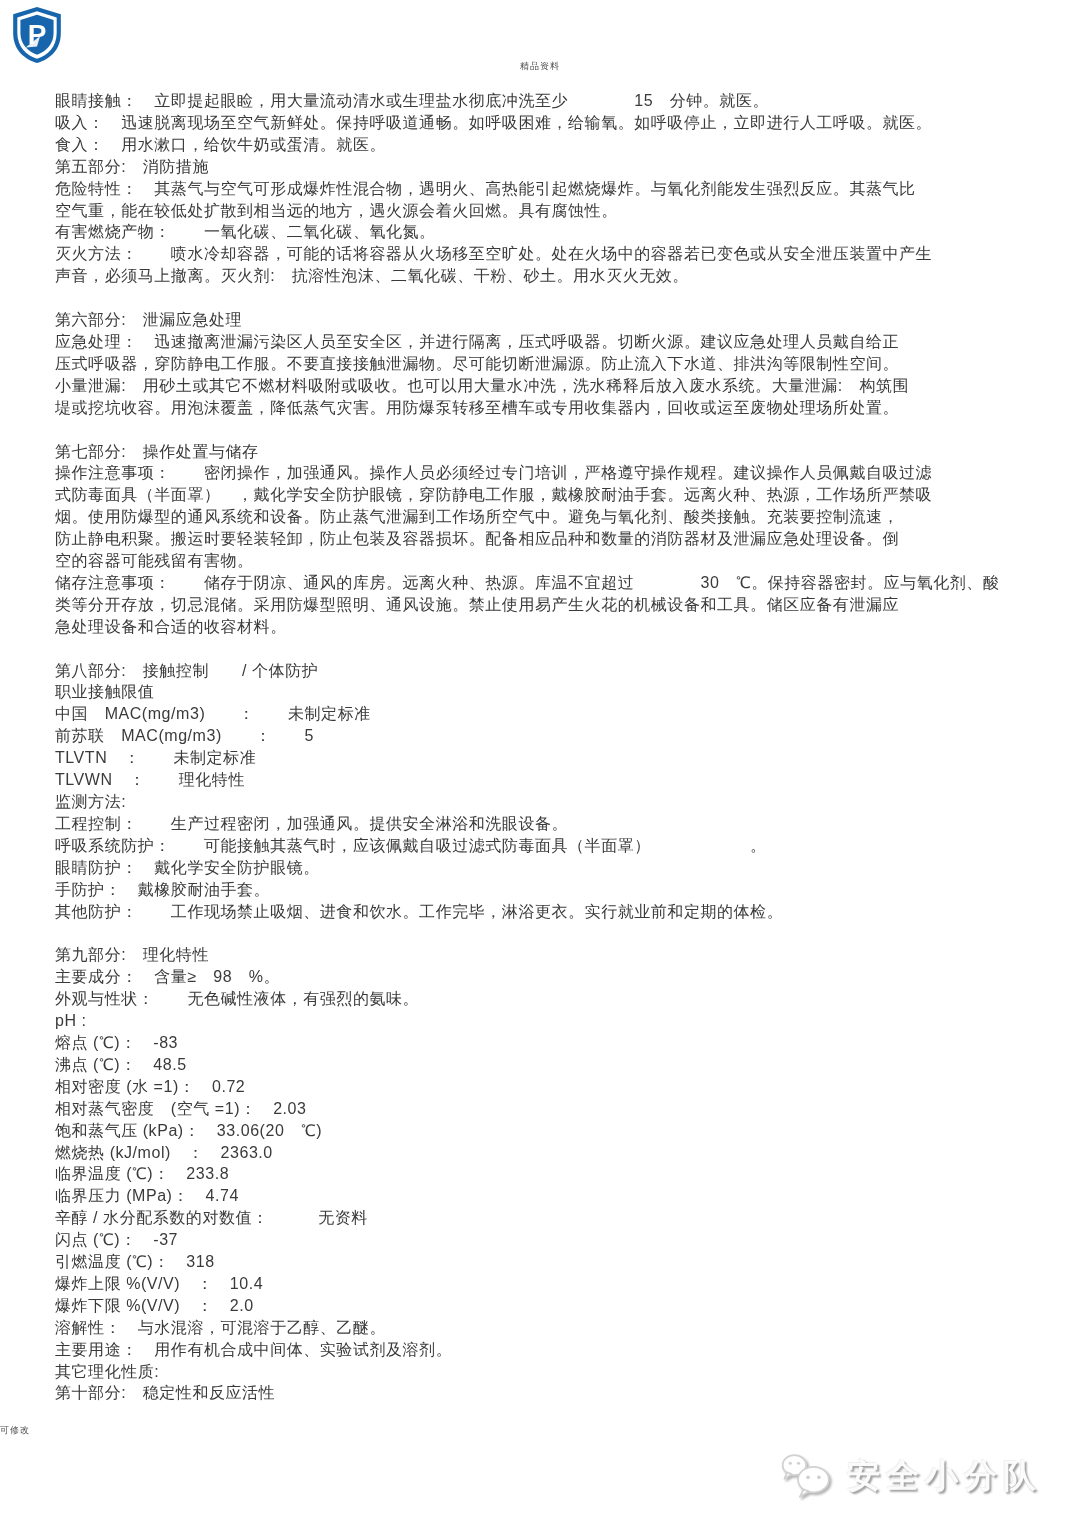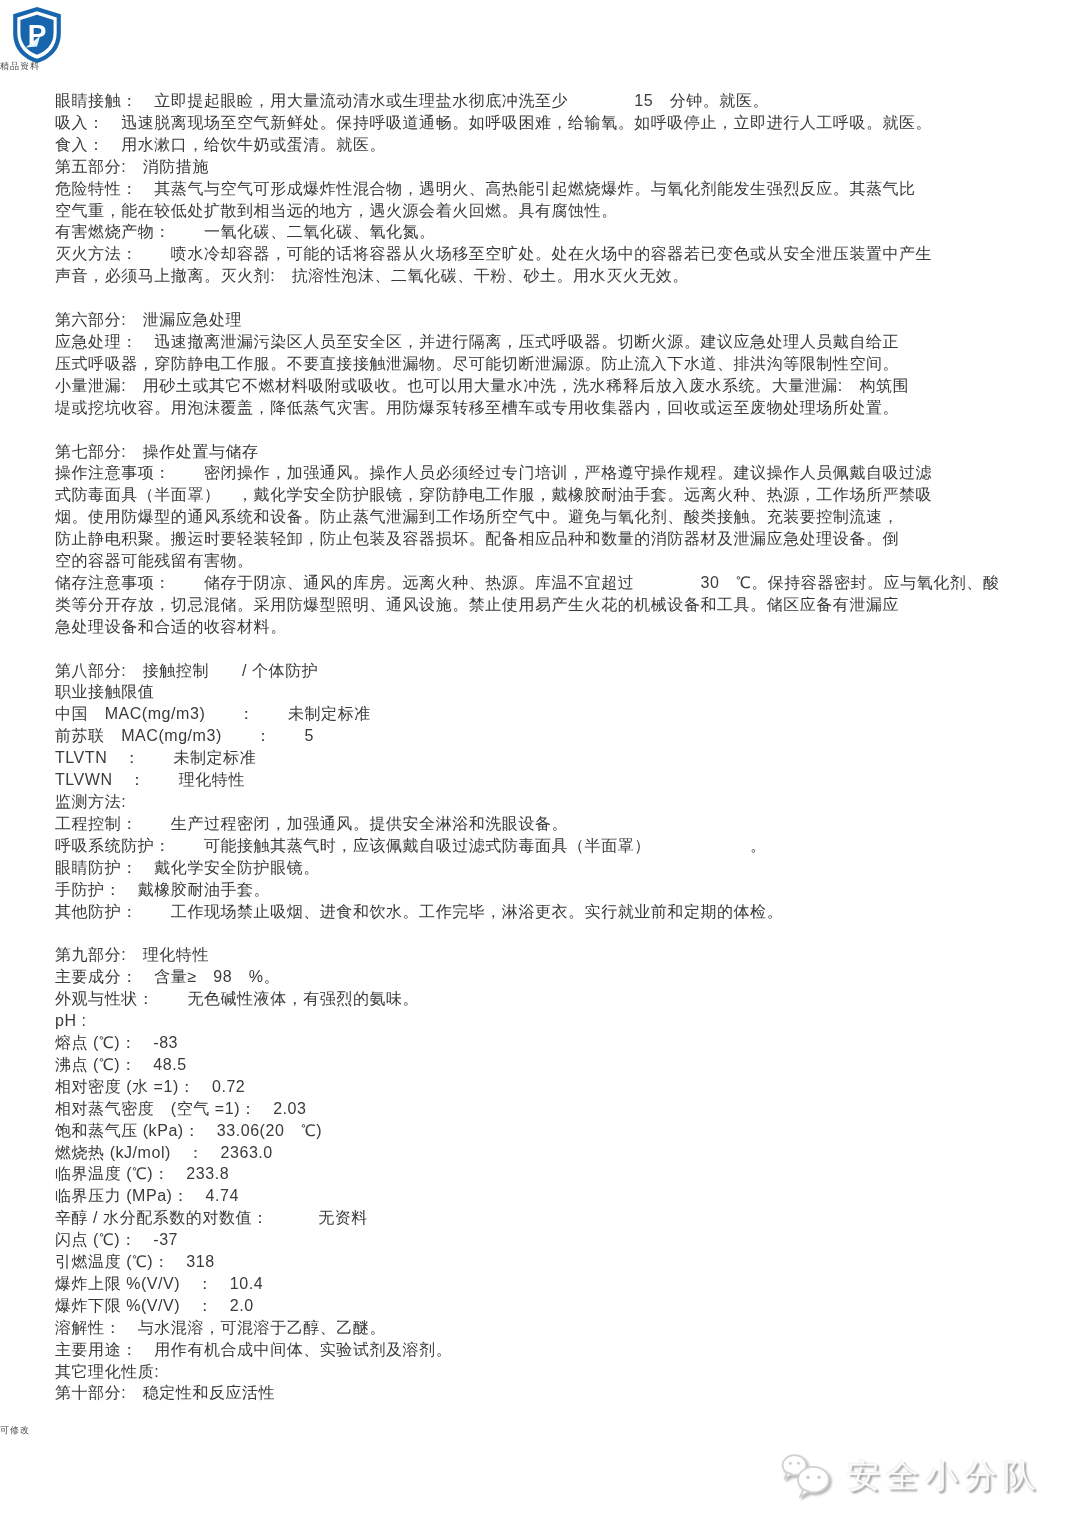"精品资料" .top-note { text-align: left -> center }
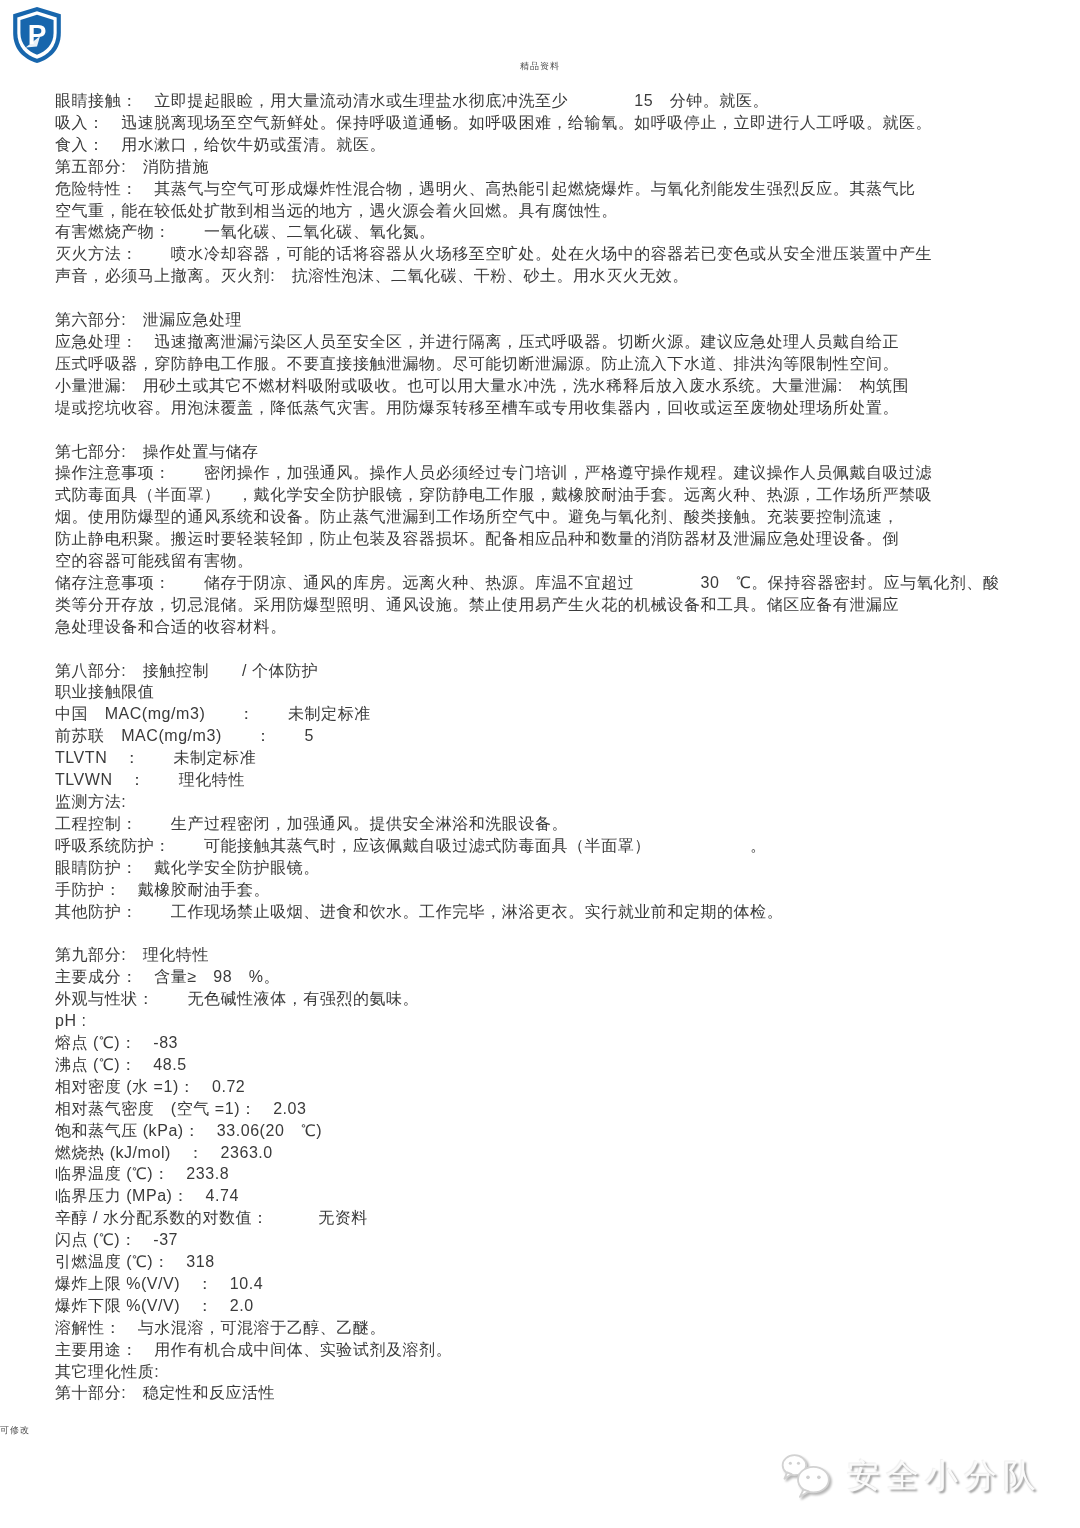"安全小分队" .watermark-text { font-weight: 400 -> 700 }
